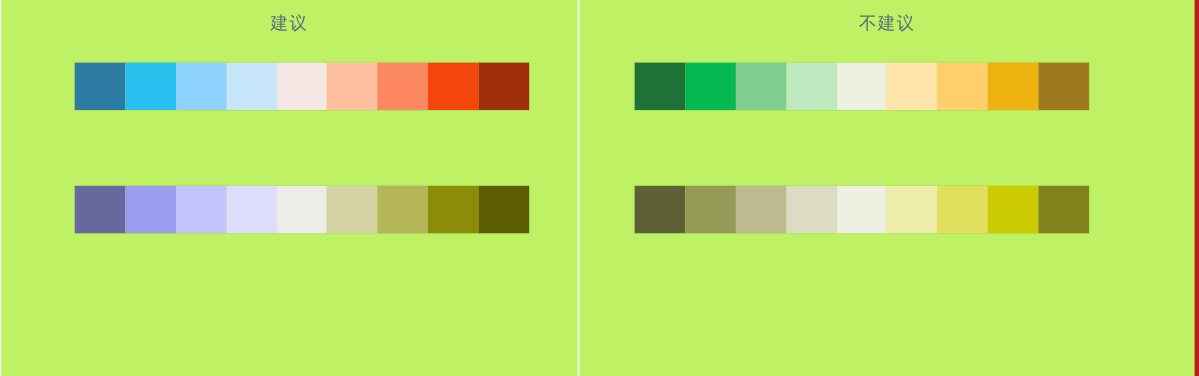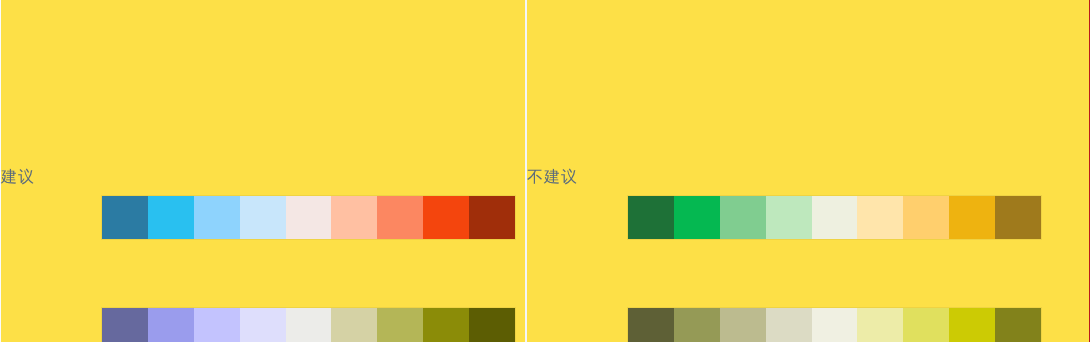"建议" .panel { background: #fde047 -> #bef264; flex-direction: row -> column }
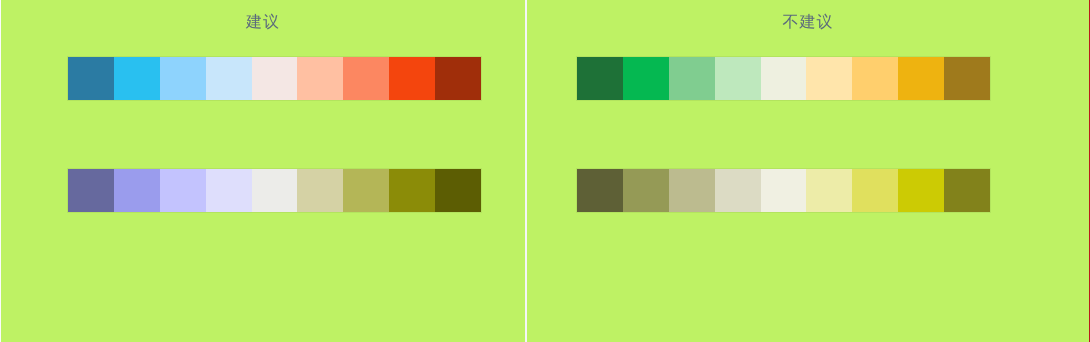"不建议" .panel-right { border-right: 1px solid #b91c1c -> 4px solid #b91c1c }
